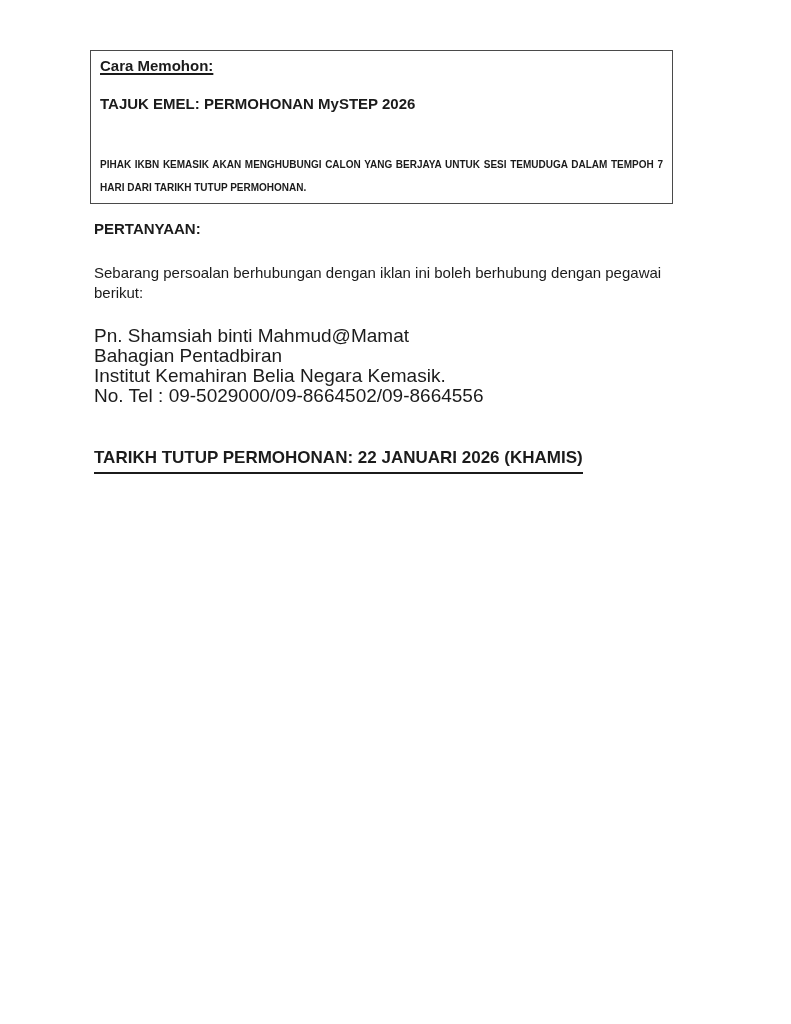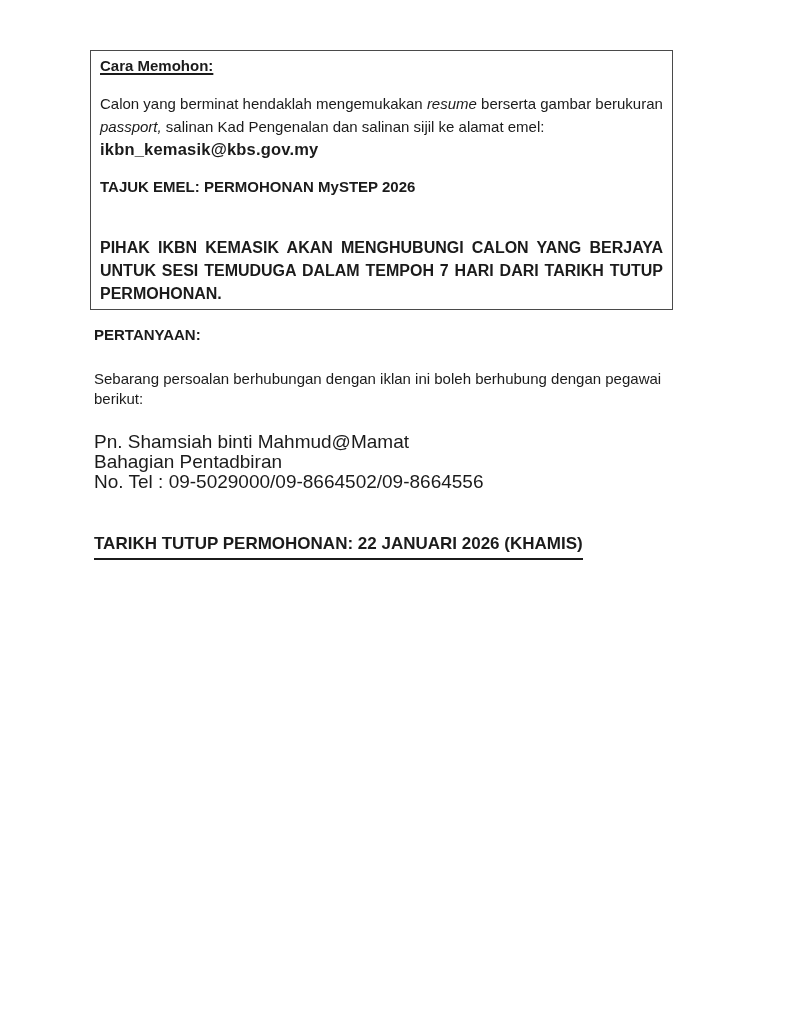"Calon yang berminat hendaklah" p.para { html: <p><span>Calon yang berminat hendaklah mengemukakan </span><i>resume</i><span> berserta gambar berukuran </span><i>passport,</i><span> salinan Kad Pengenalan dan salinan sijil ke alamat emel: </span><span>ikbn_kemasik@kbs.gov.my</span></p> -> none }
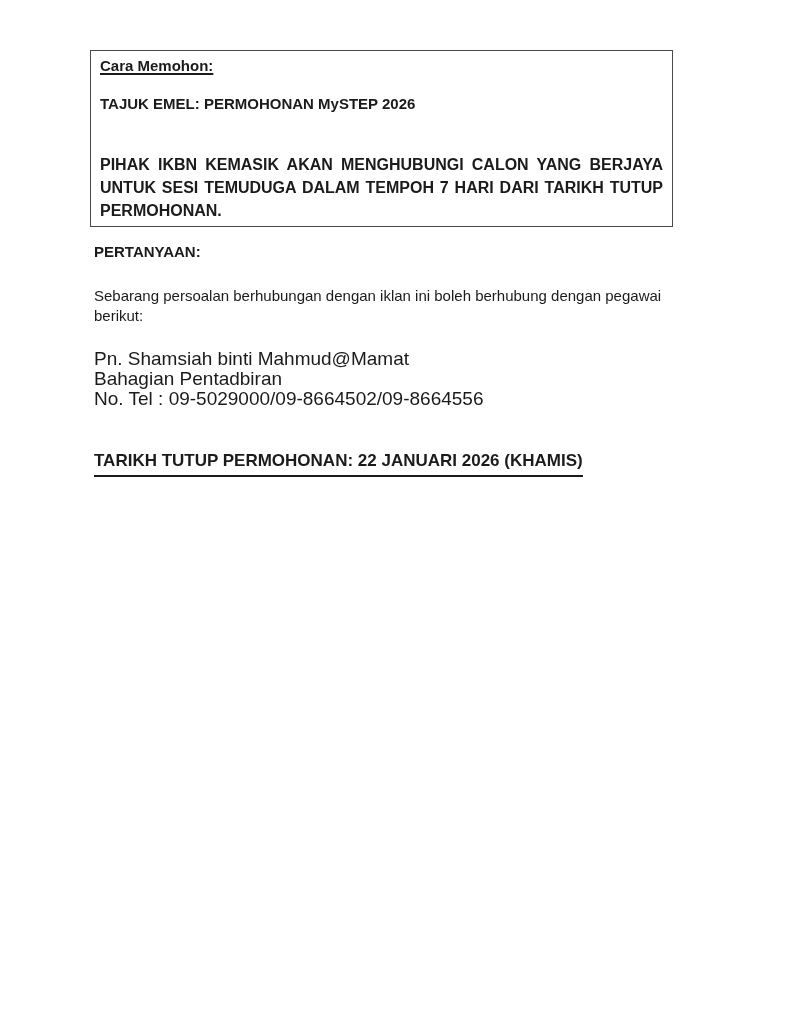"PIHAK IKBN KEMASIK AKAN MENGHUBUNGI" .notice { font-size: 16px -> 10px }
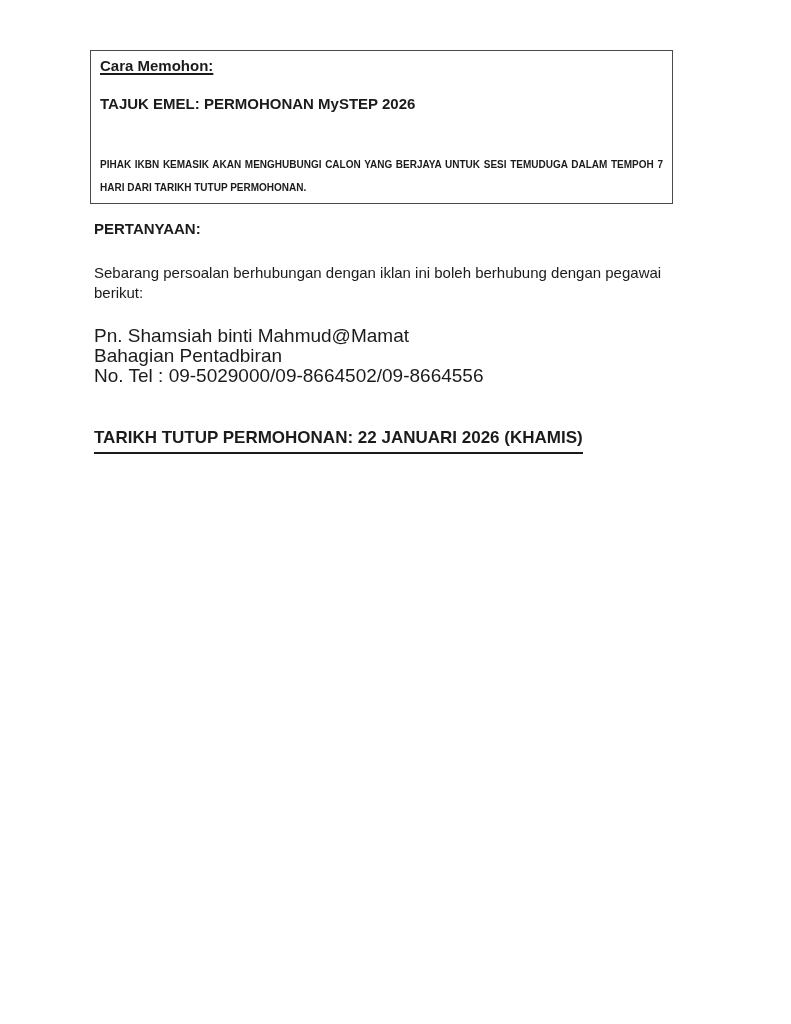"Institut Kemahiran Belia Negara Kemasik." p { html: none -> <p>Institut Kemahiran Belia Negara Kemasik.</p> }
